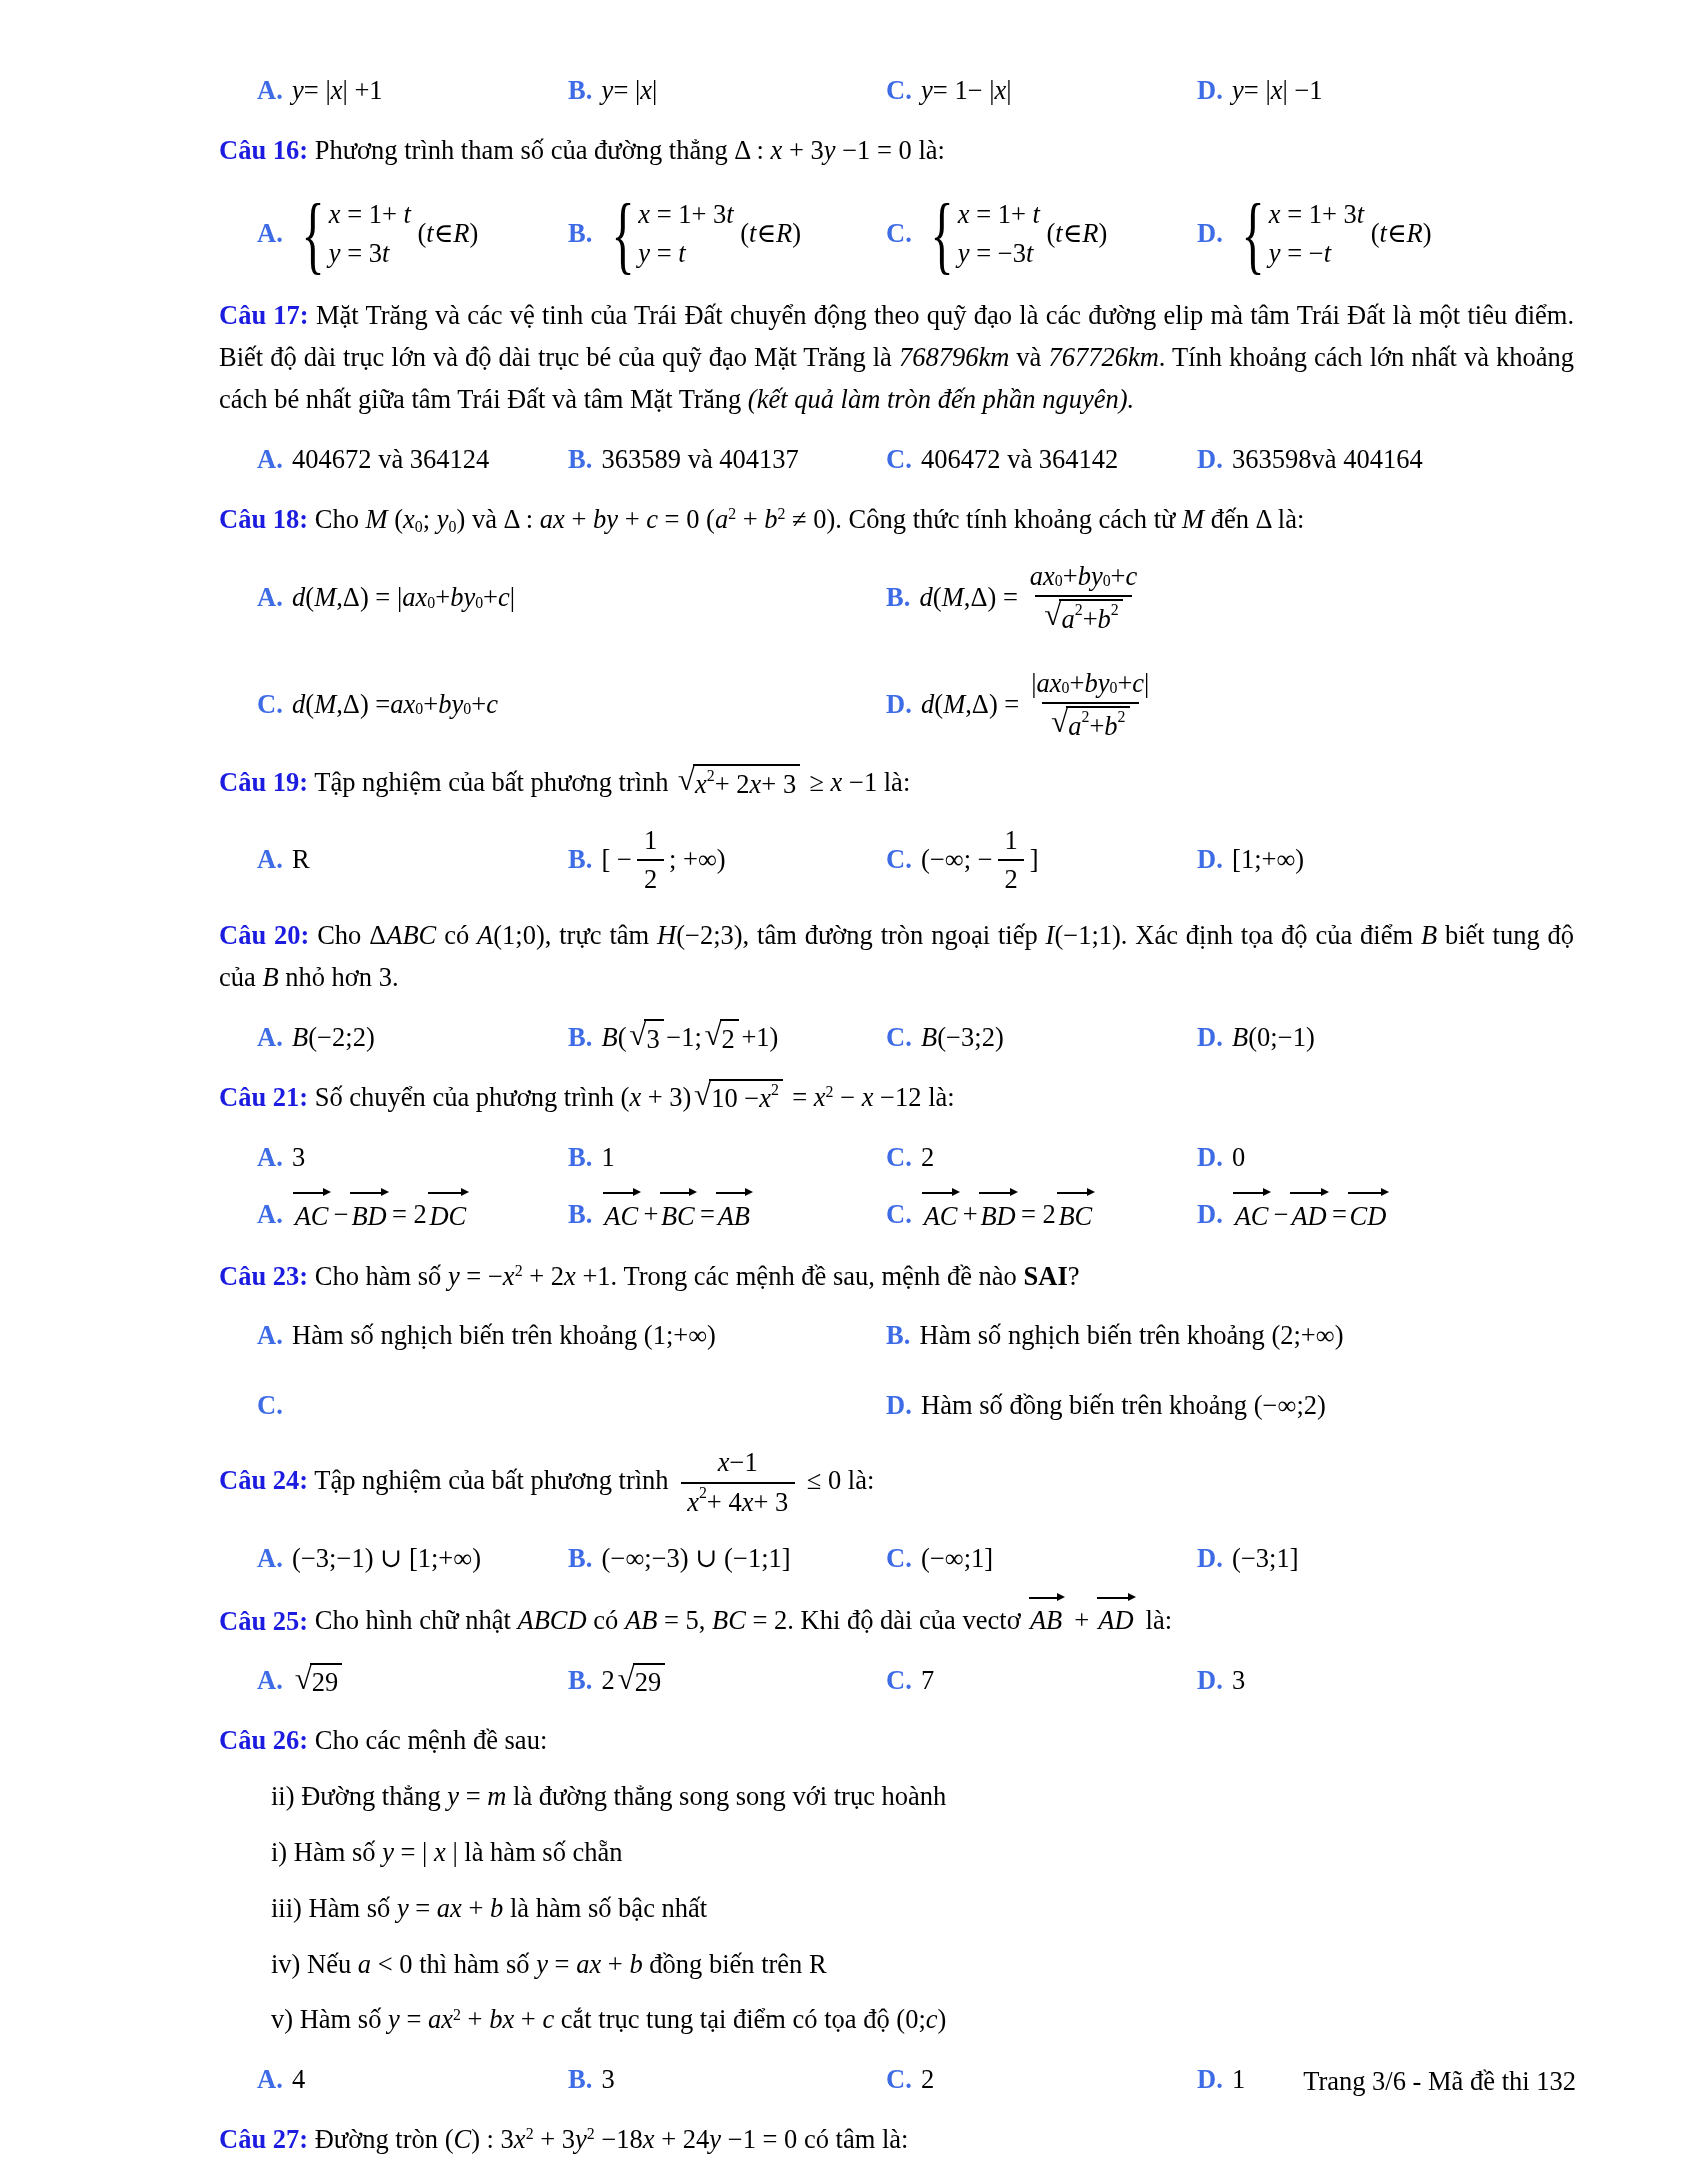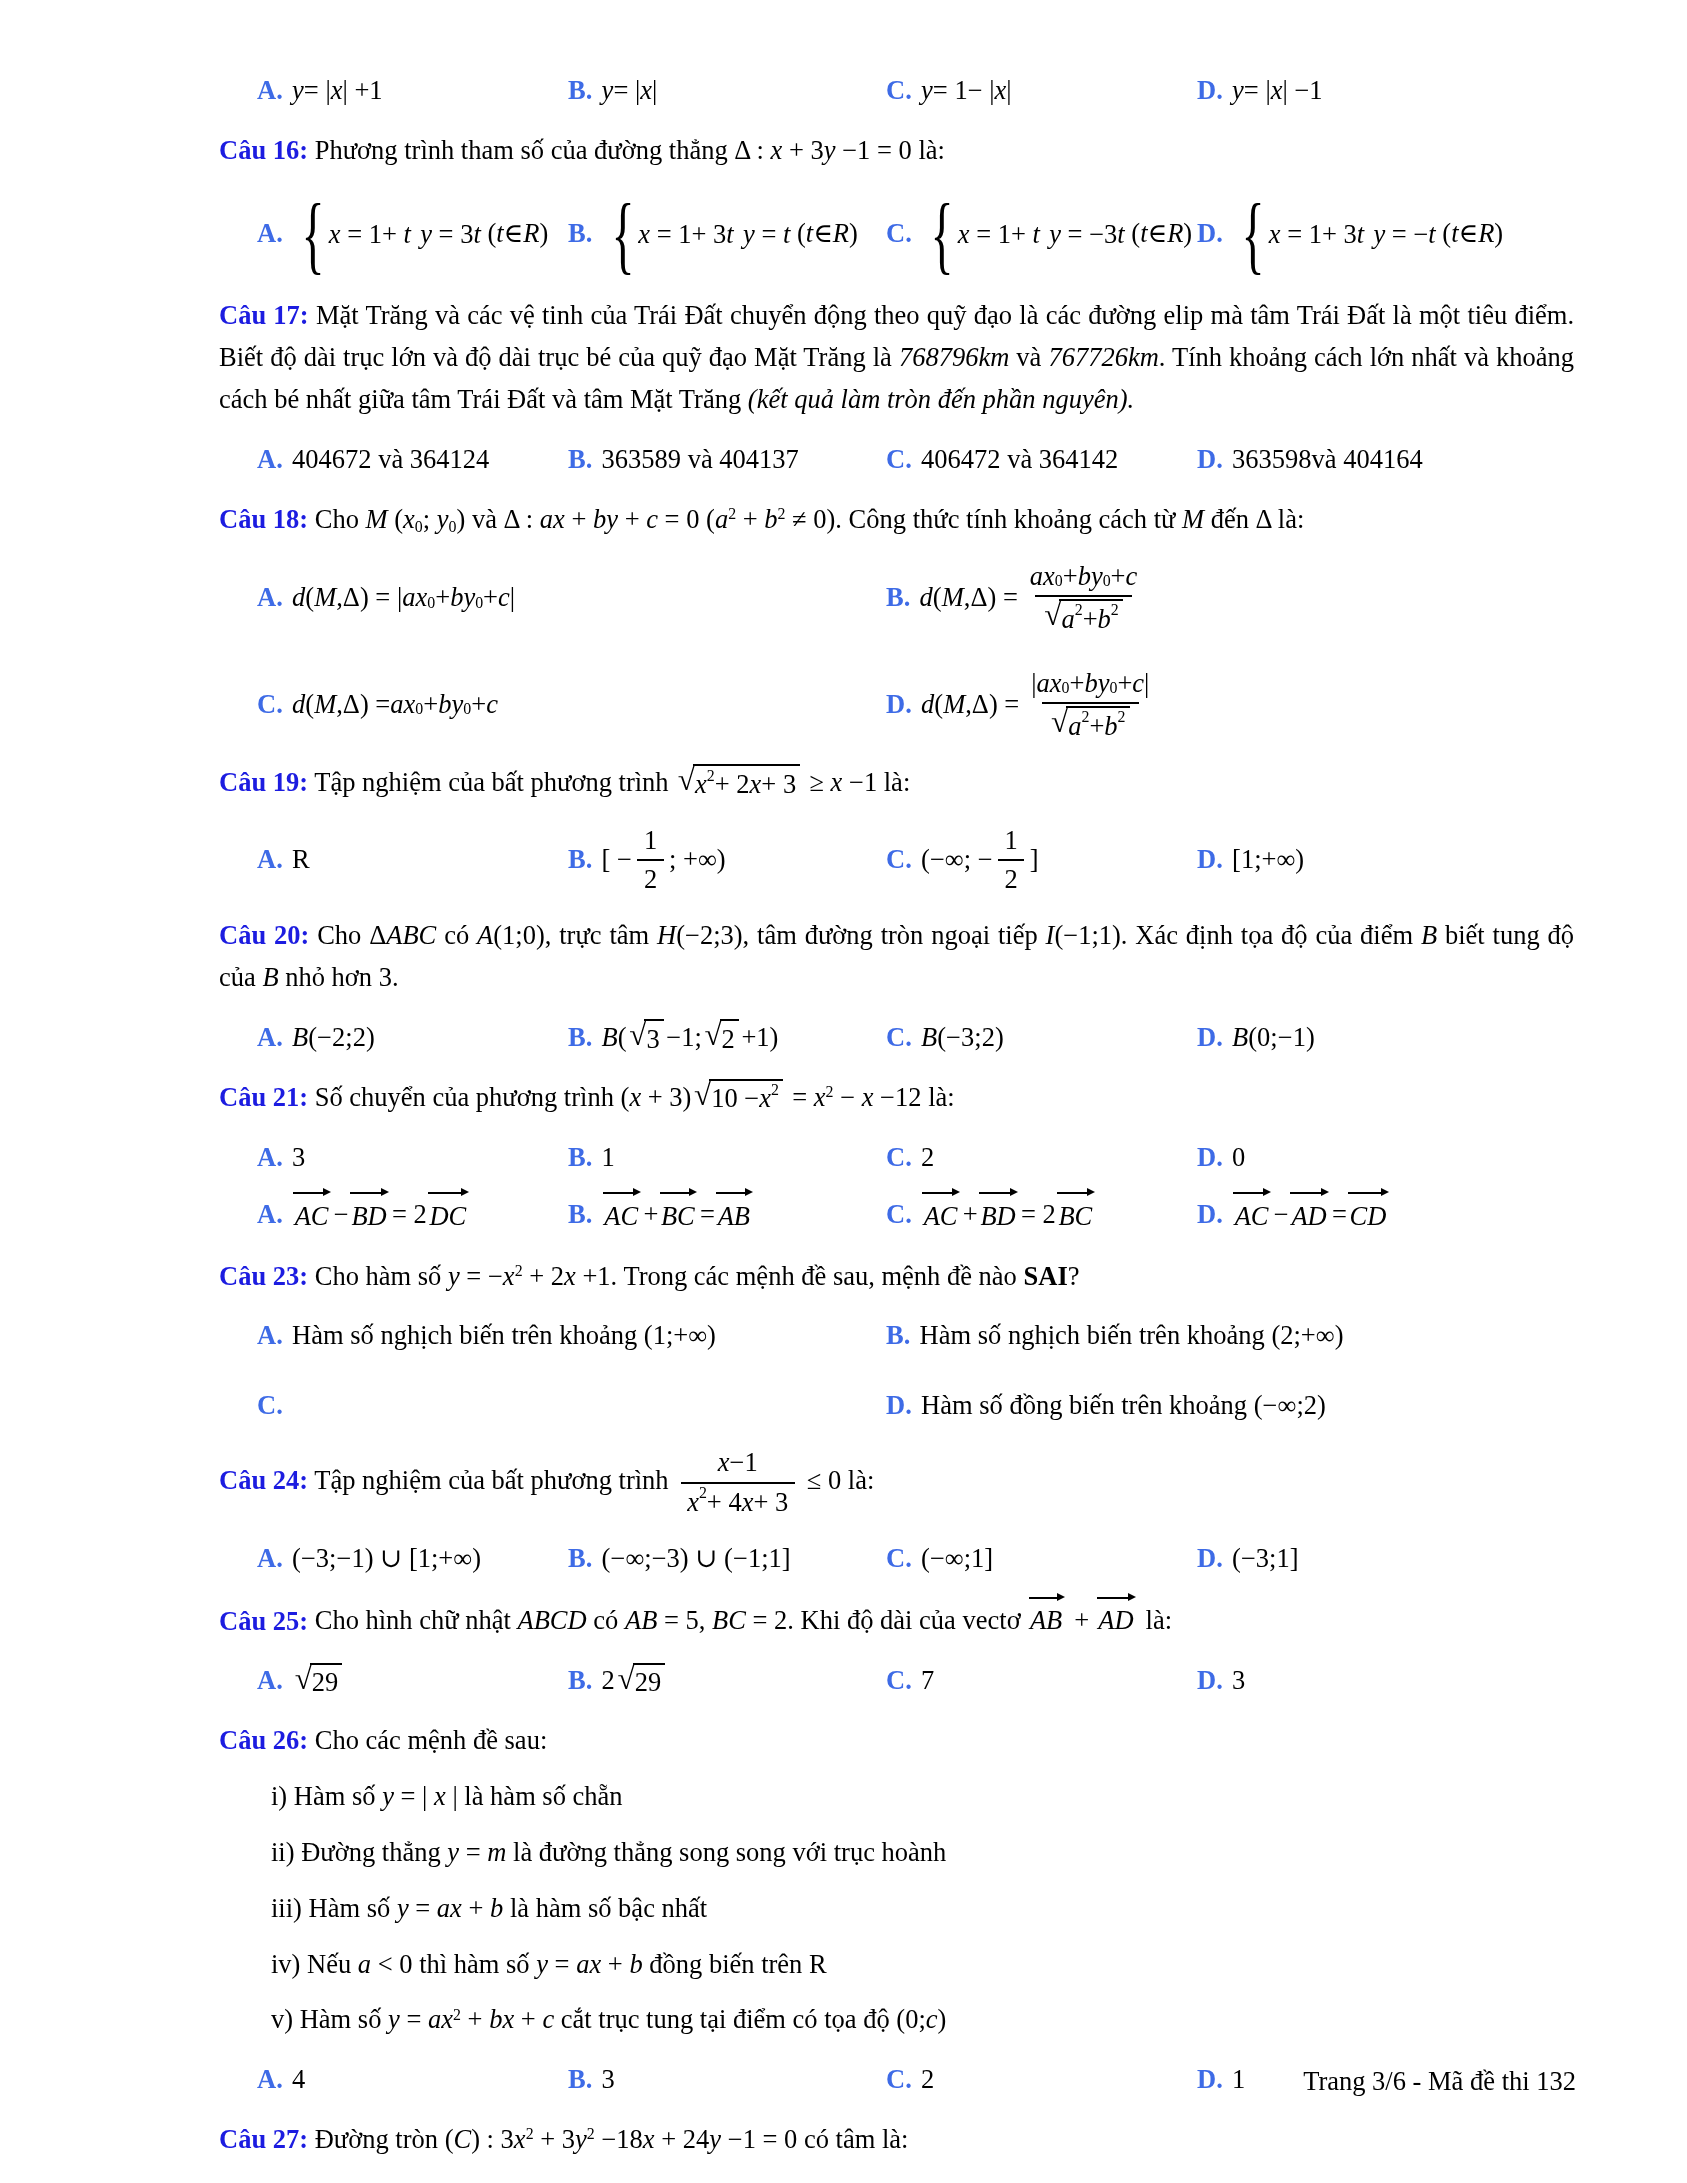"x = 1+ t" .cases-lines { flex-direction: row -> column }
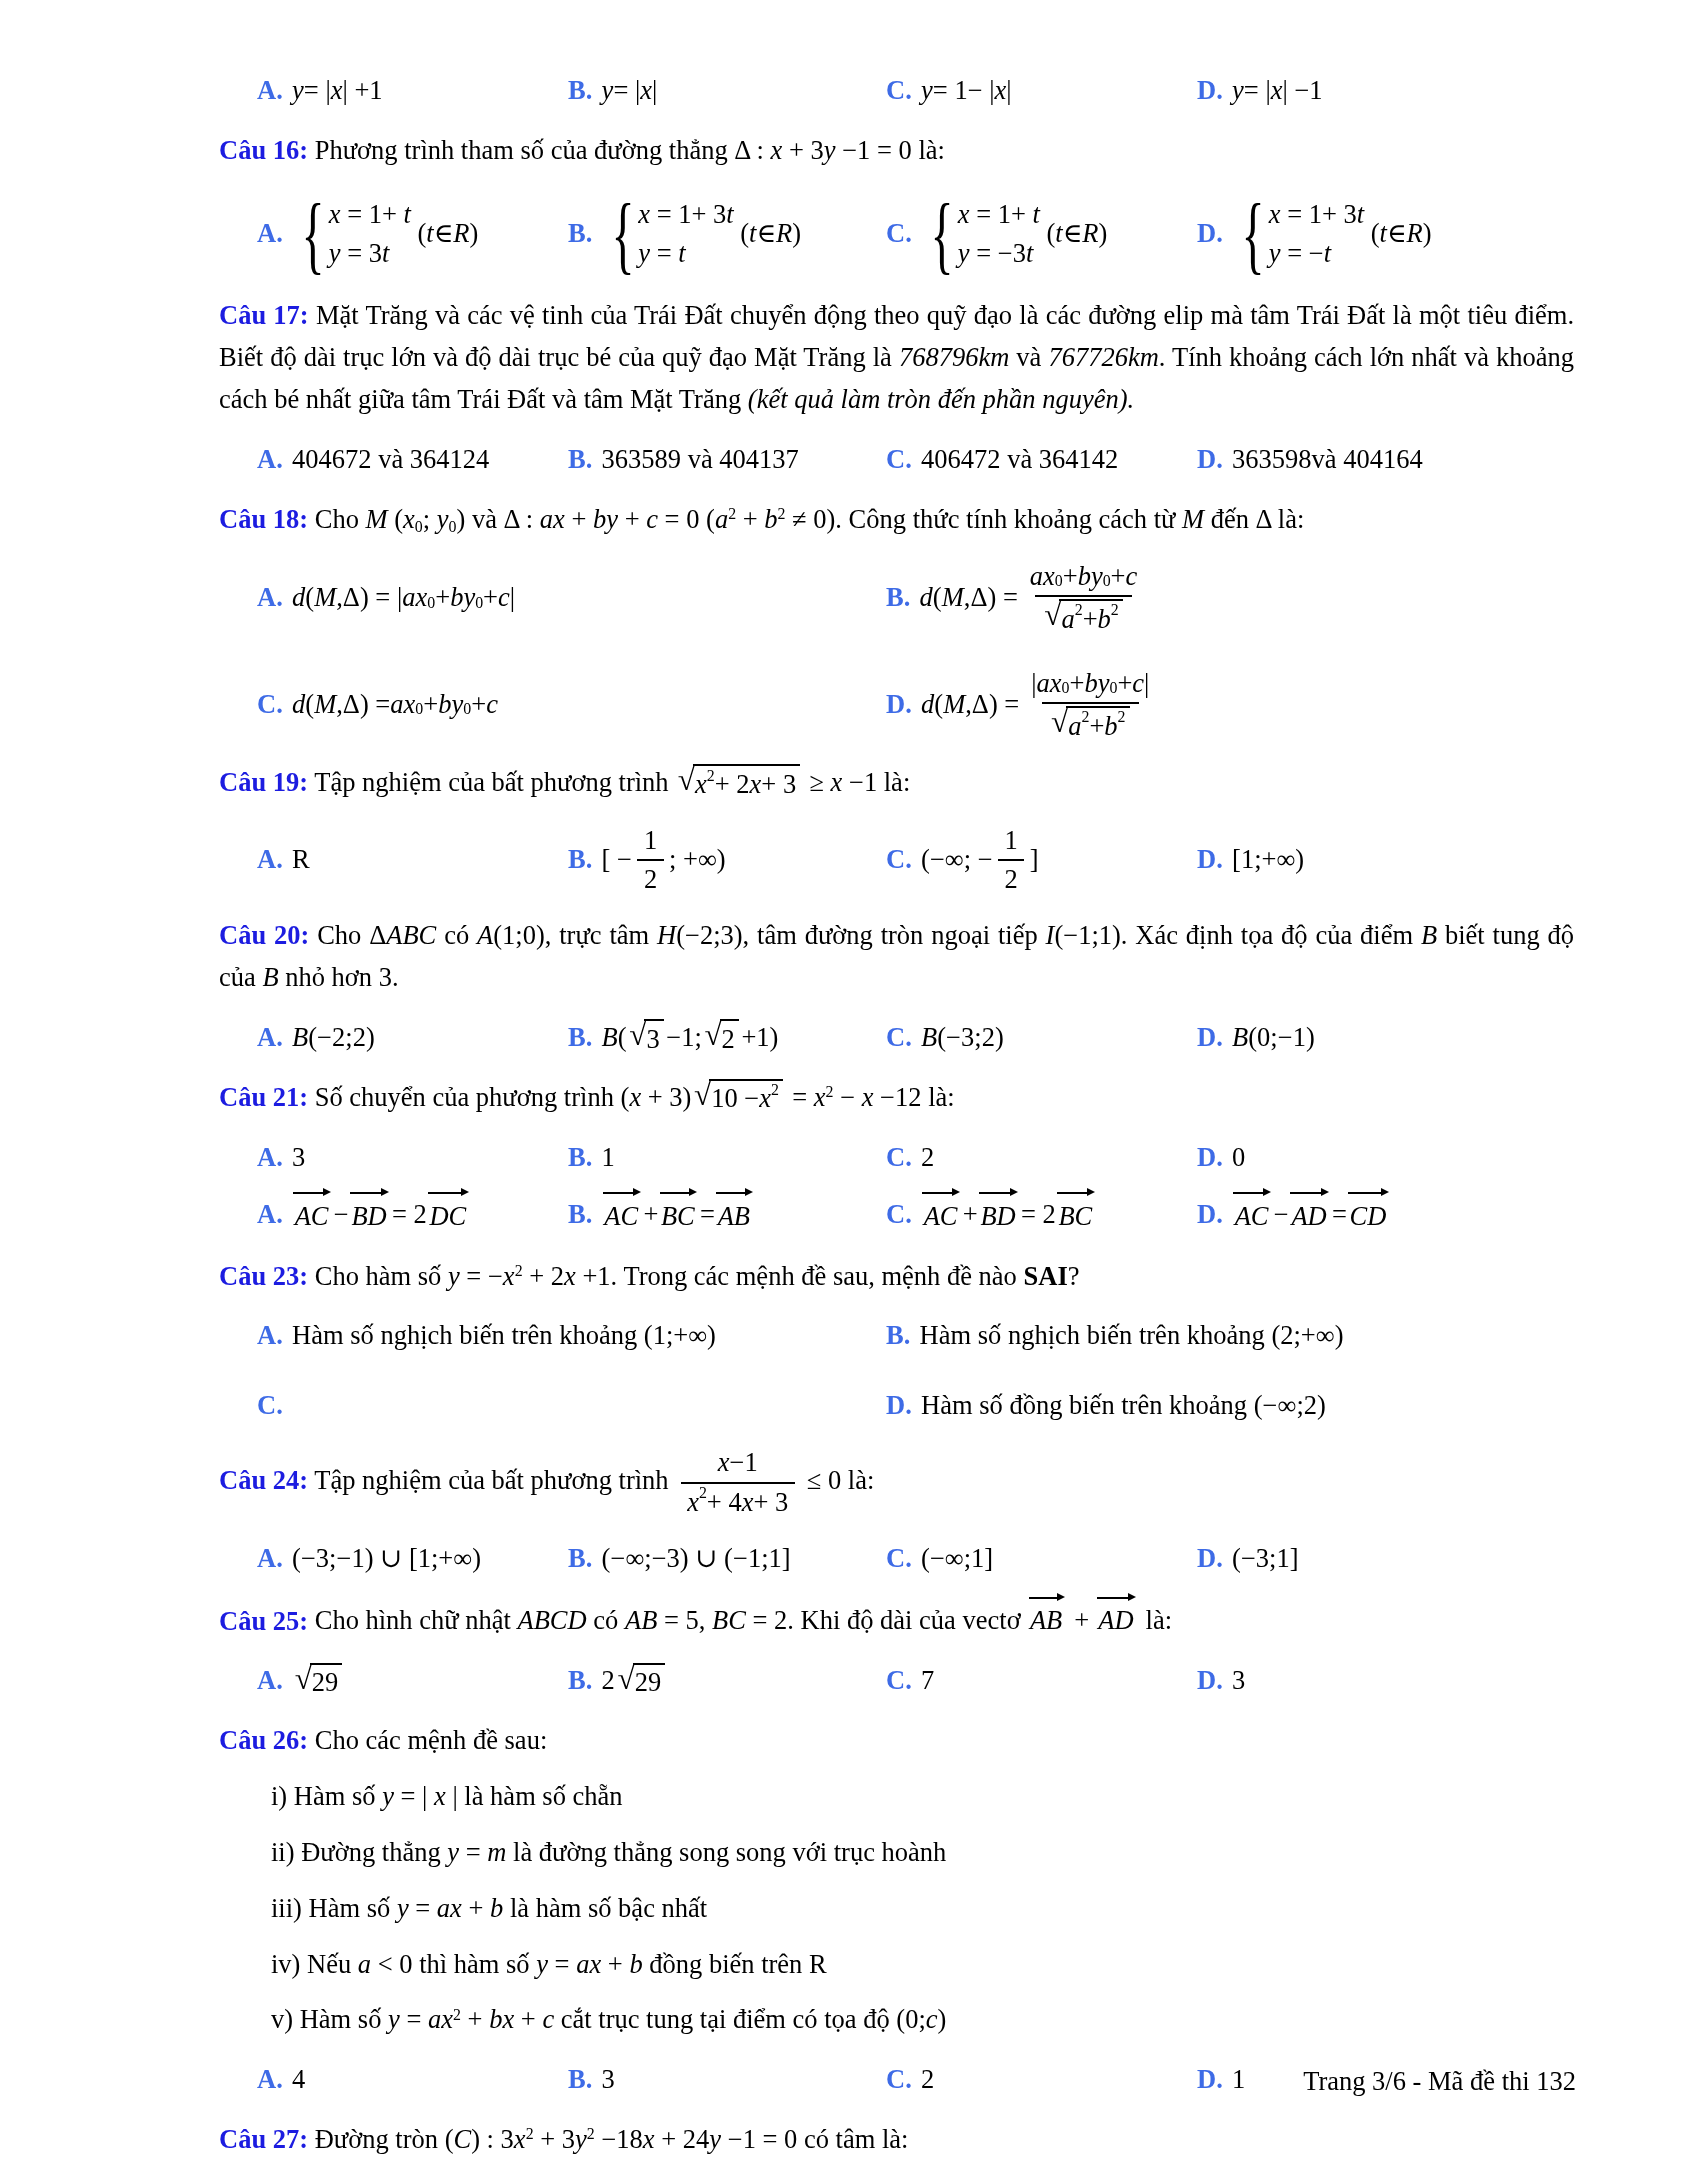"i) Hàm số y =" p.qline { order: before "ii) Đường thẳng y =" -> after "ii) Đường thẳng y =" }
